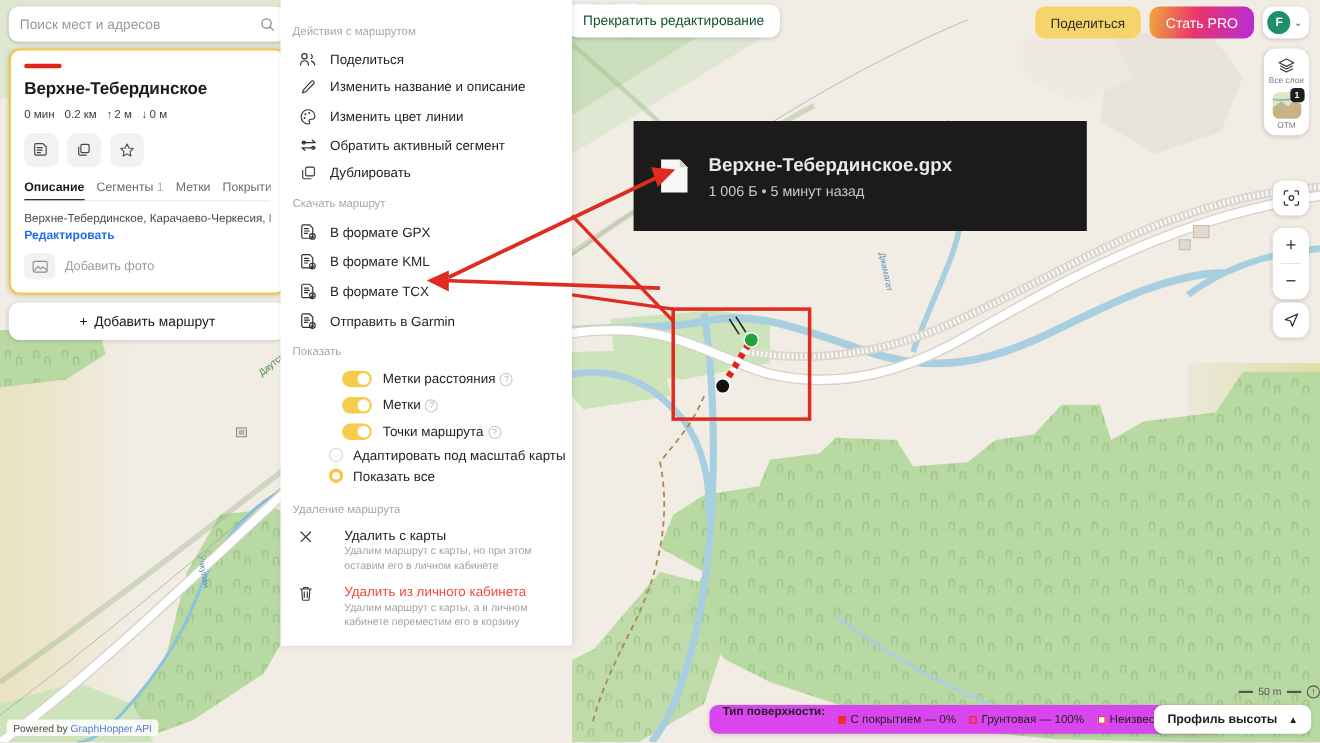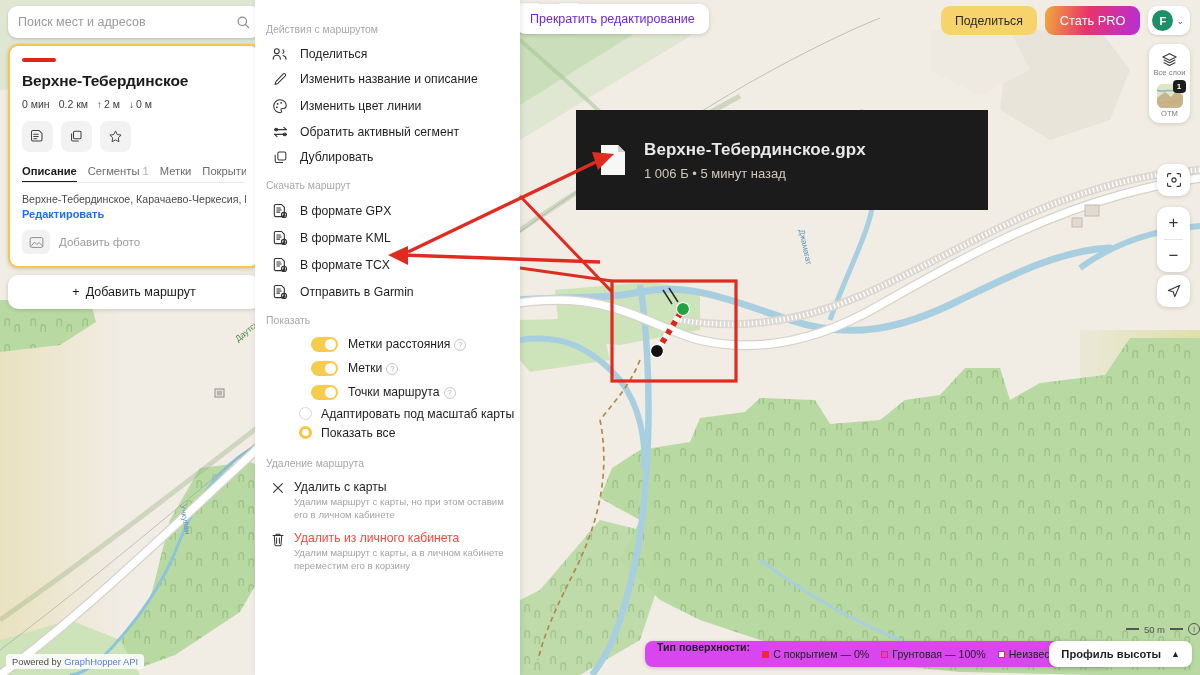"Прекратить редактирование" .stop-edit { color: #6d28d9 -> #14532d }
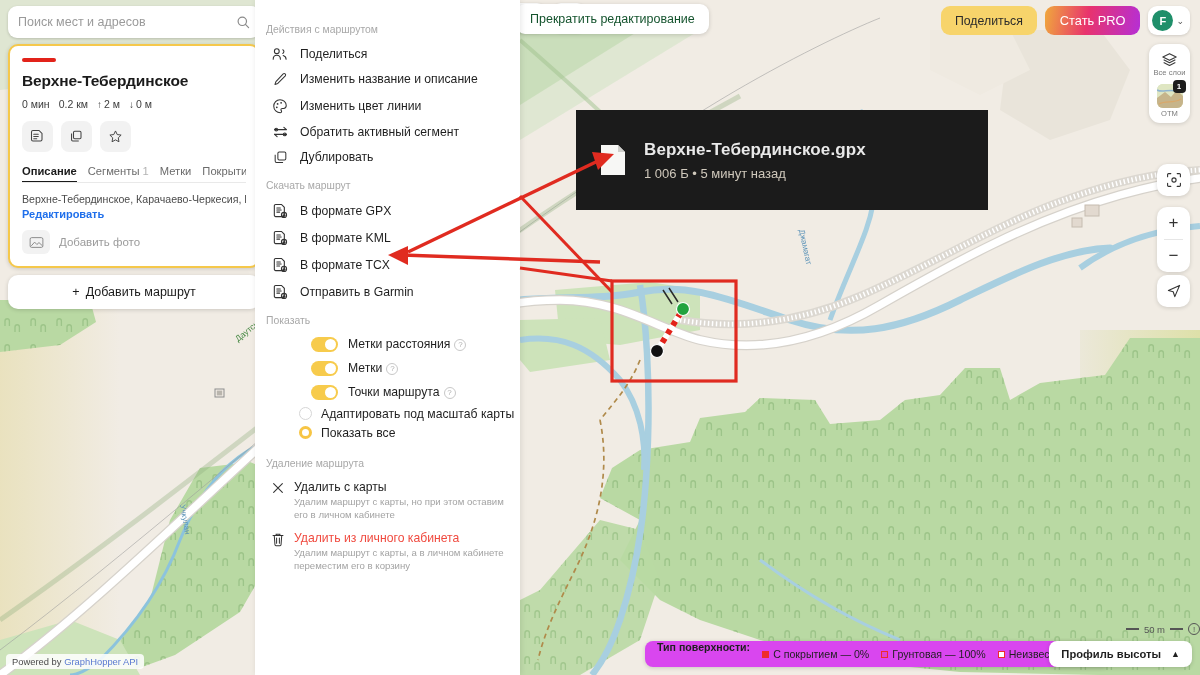"Действия с маршрутом" .menu { height: 675px -> 587px }
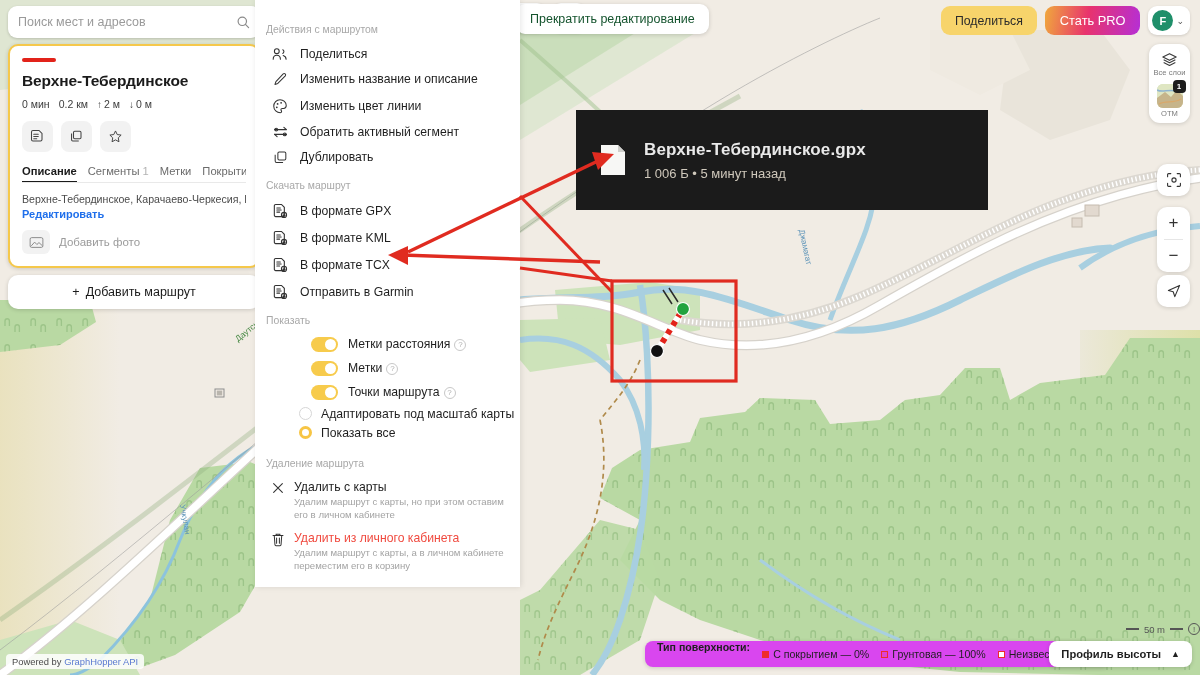"Удалить с карты" .del-item { gap: 5px -> 24px }
